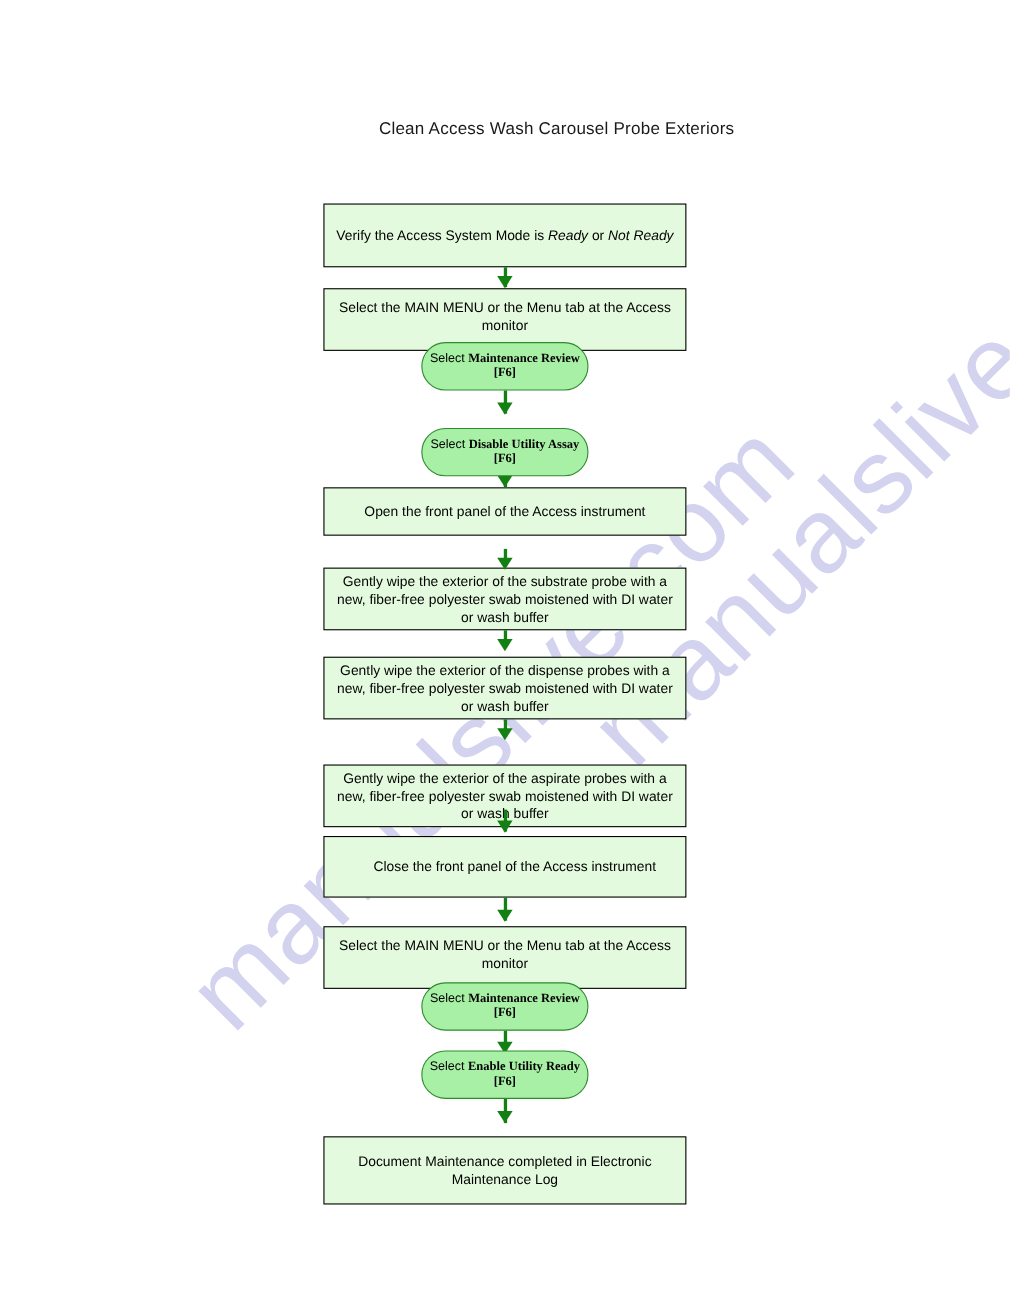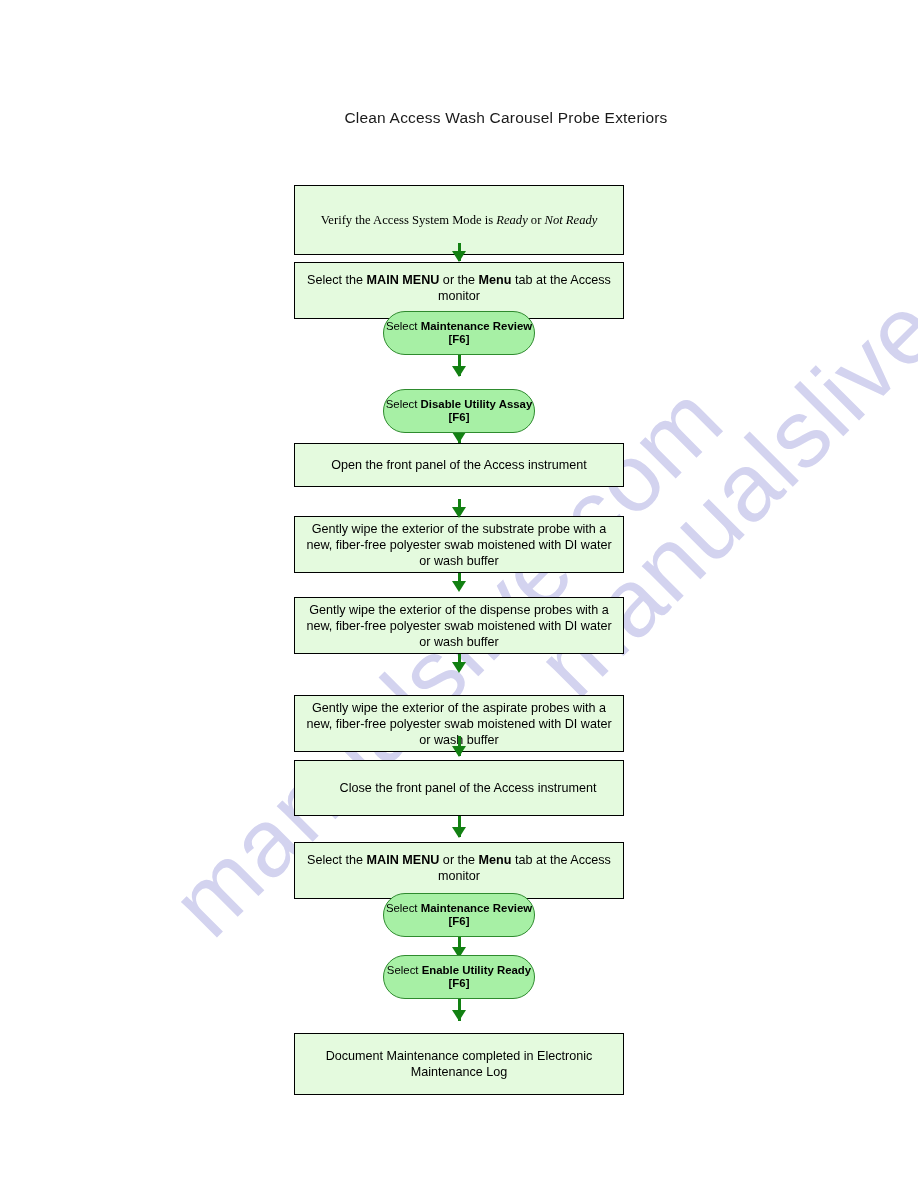"Verify the Access System Mode" div.node-rect { font-family: Liberation Serif, serif -> none; height: 70px -> 58px }
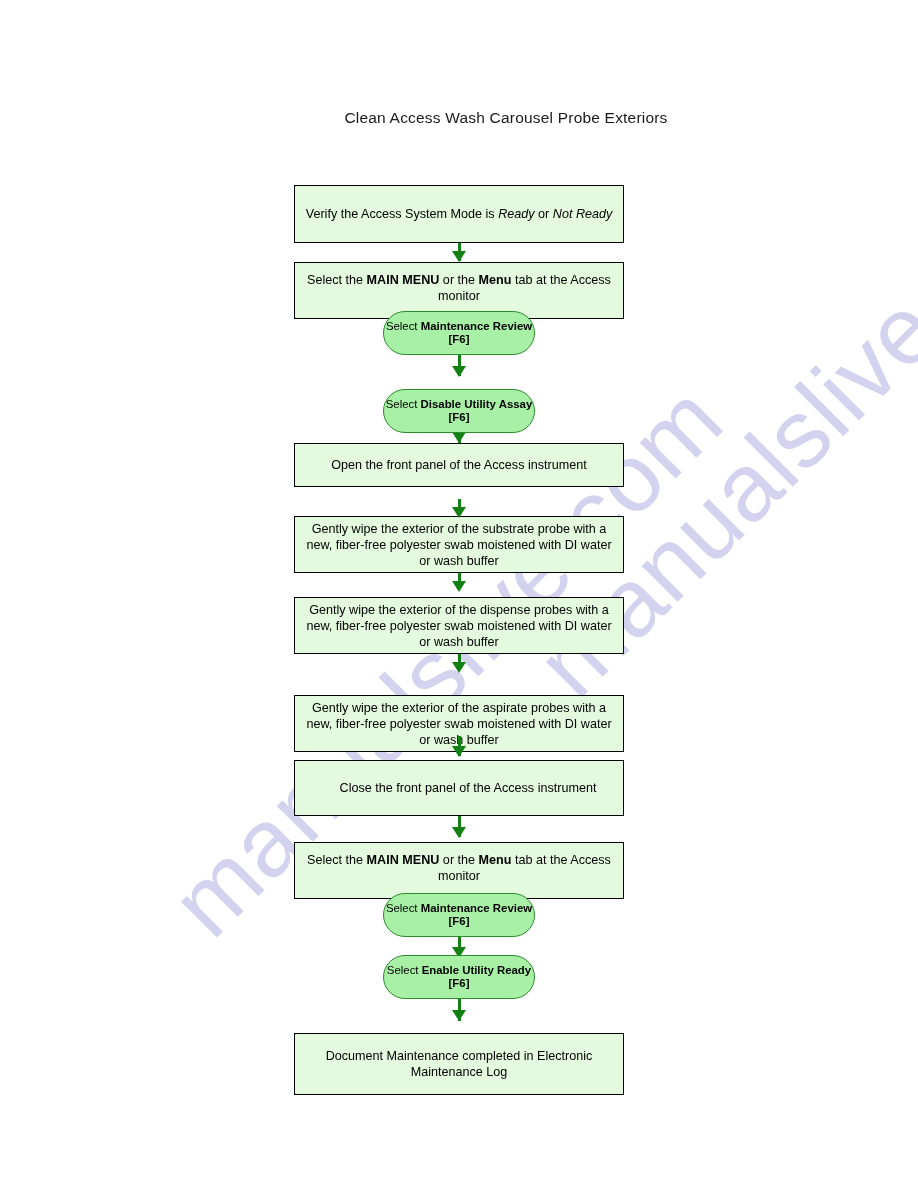"MAIN MENU" strong { font-weight: bold -> normal }
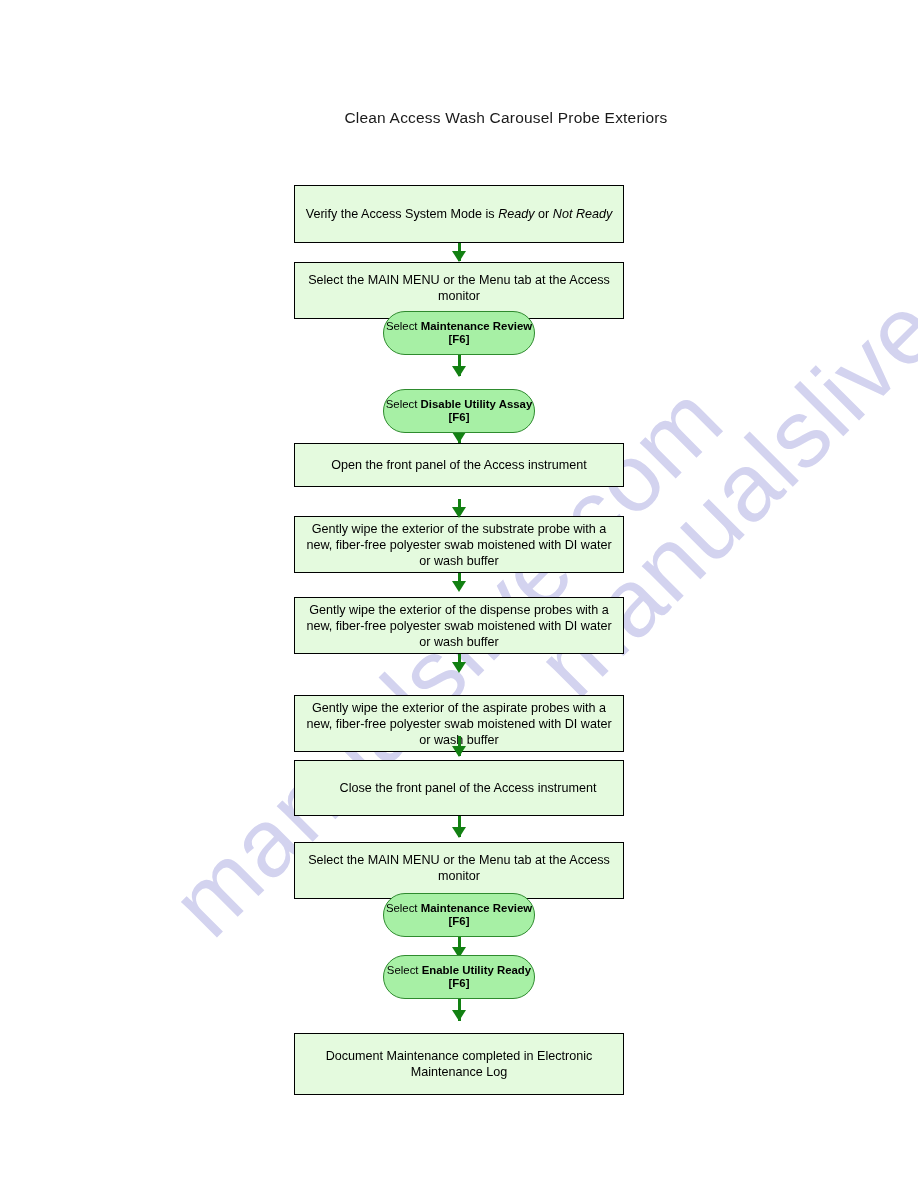"Maintenance Review" .node-pill b { font-family: none -> Liberation Serif, serif }
